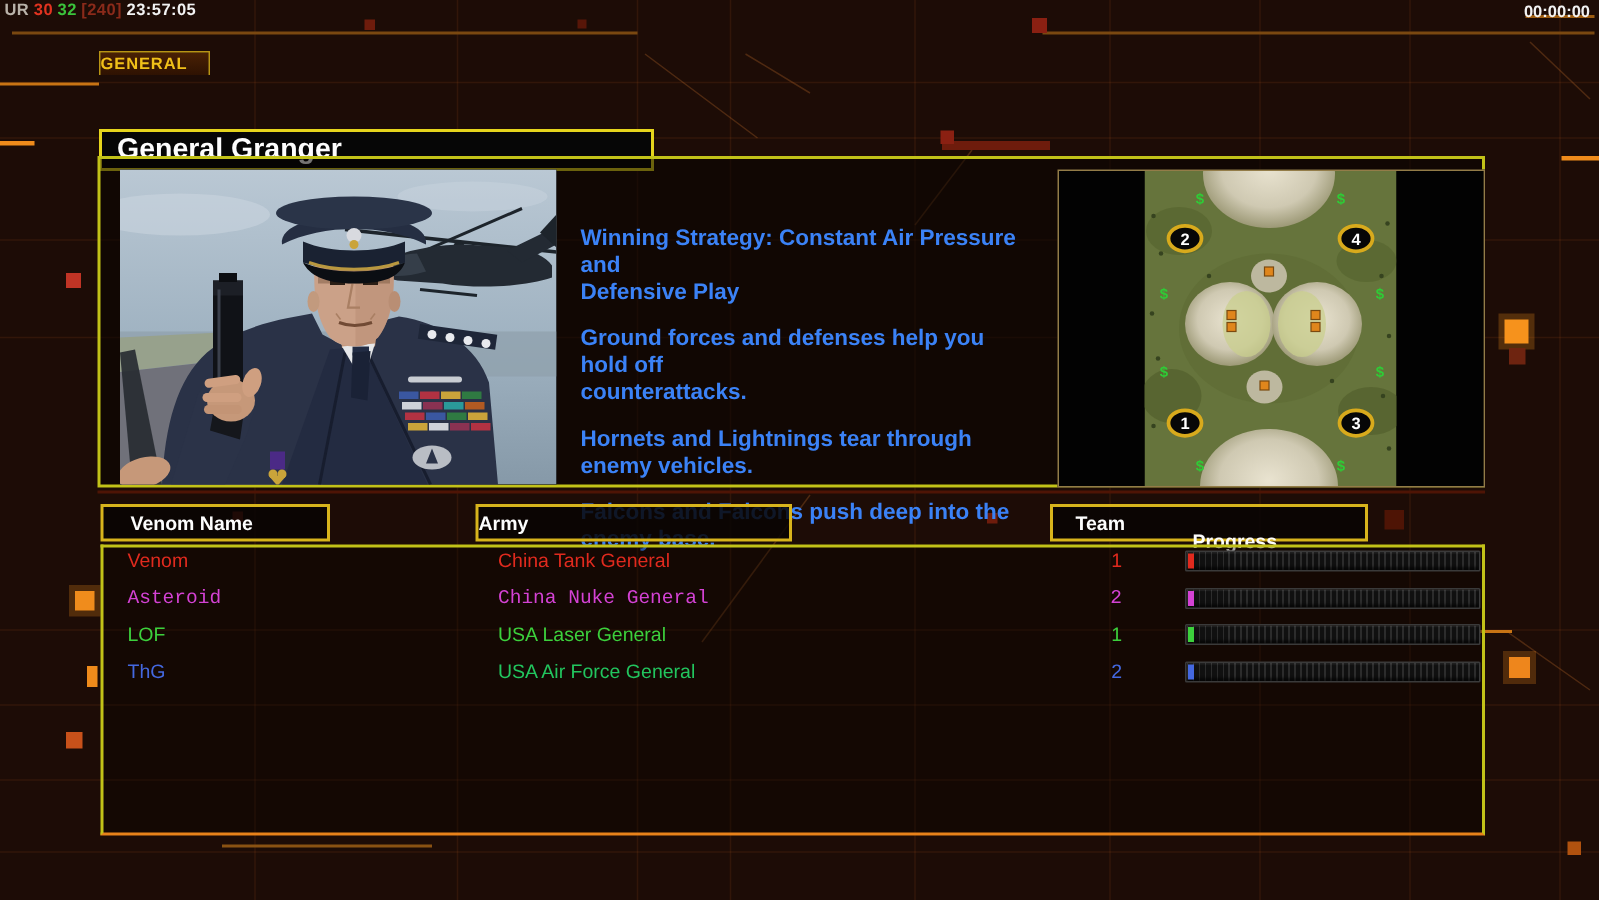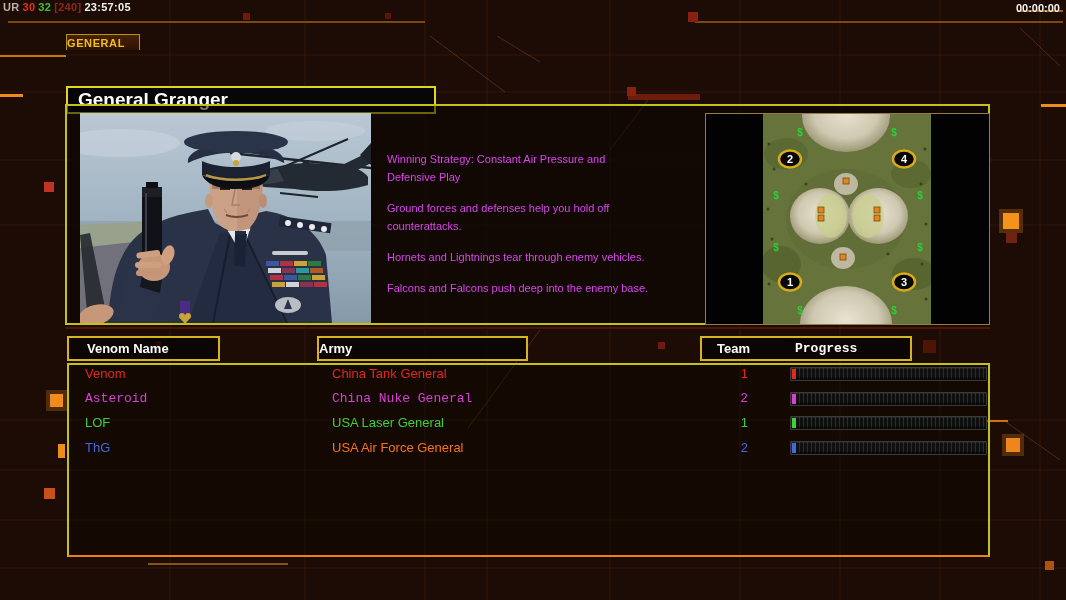"Winning Strategy: Constant Air Pressure" .strategy { color: #d946ef -> #3b82f6; font-size: 11px -> 15px; font-weight: none -> bold }
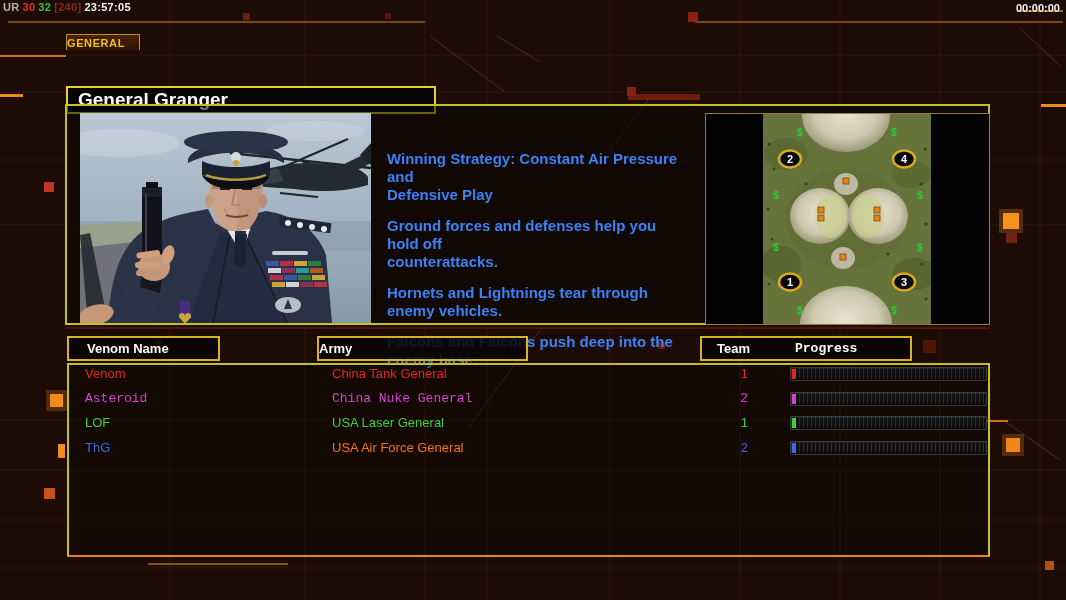"Progress" .hdr-teamprog .prog-lbl { font-family: Liberation Mono, monospace -> none; top: 0 -> 12px }
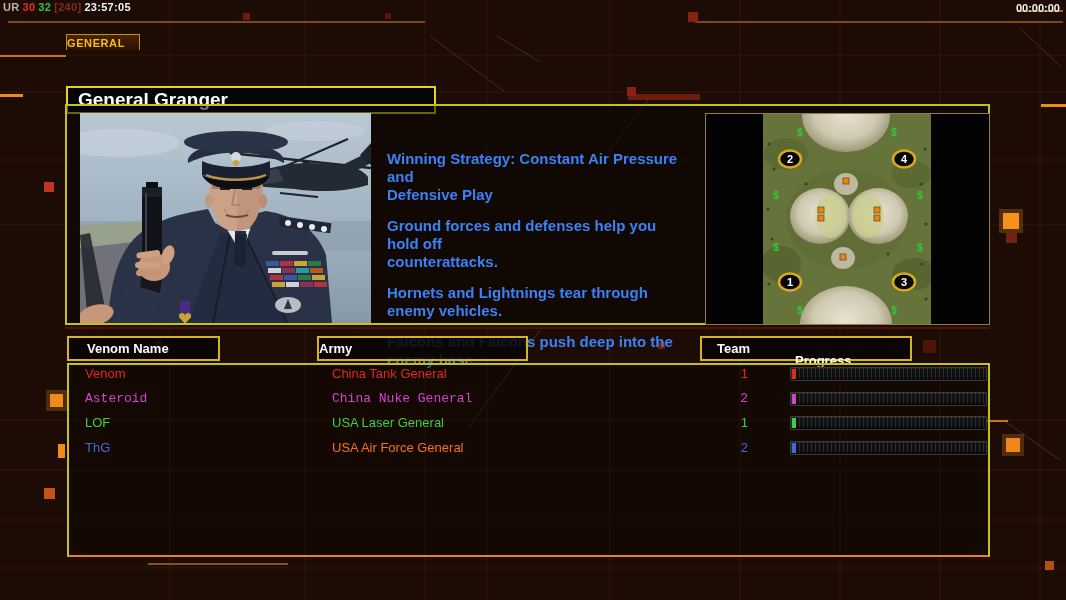"USA Air Force General" span.cell { color: #f97316 -> #22c55e }
